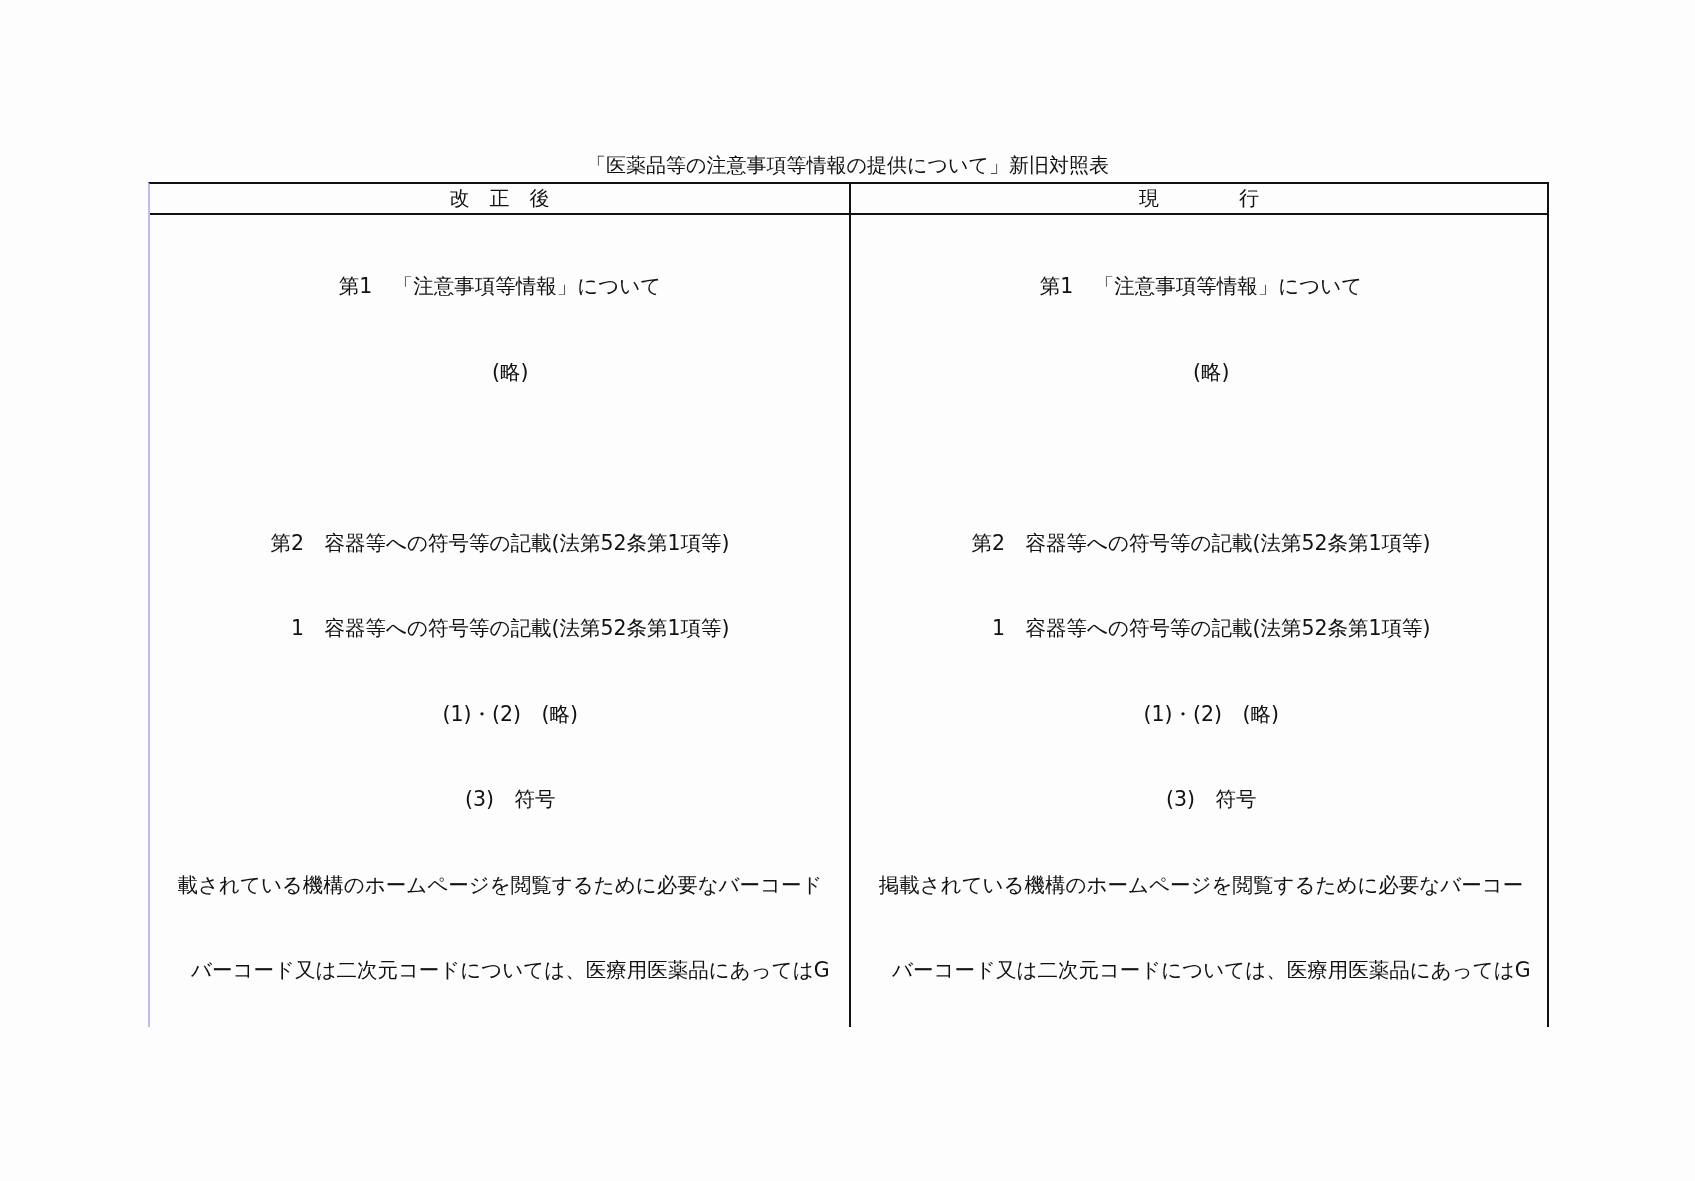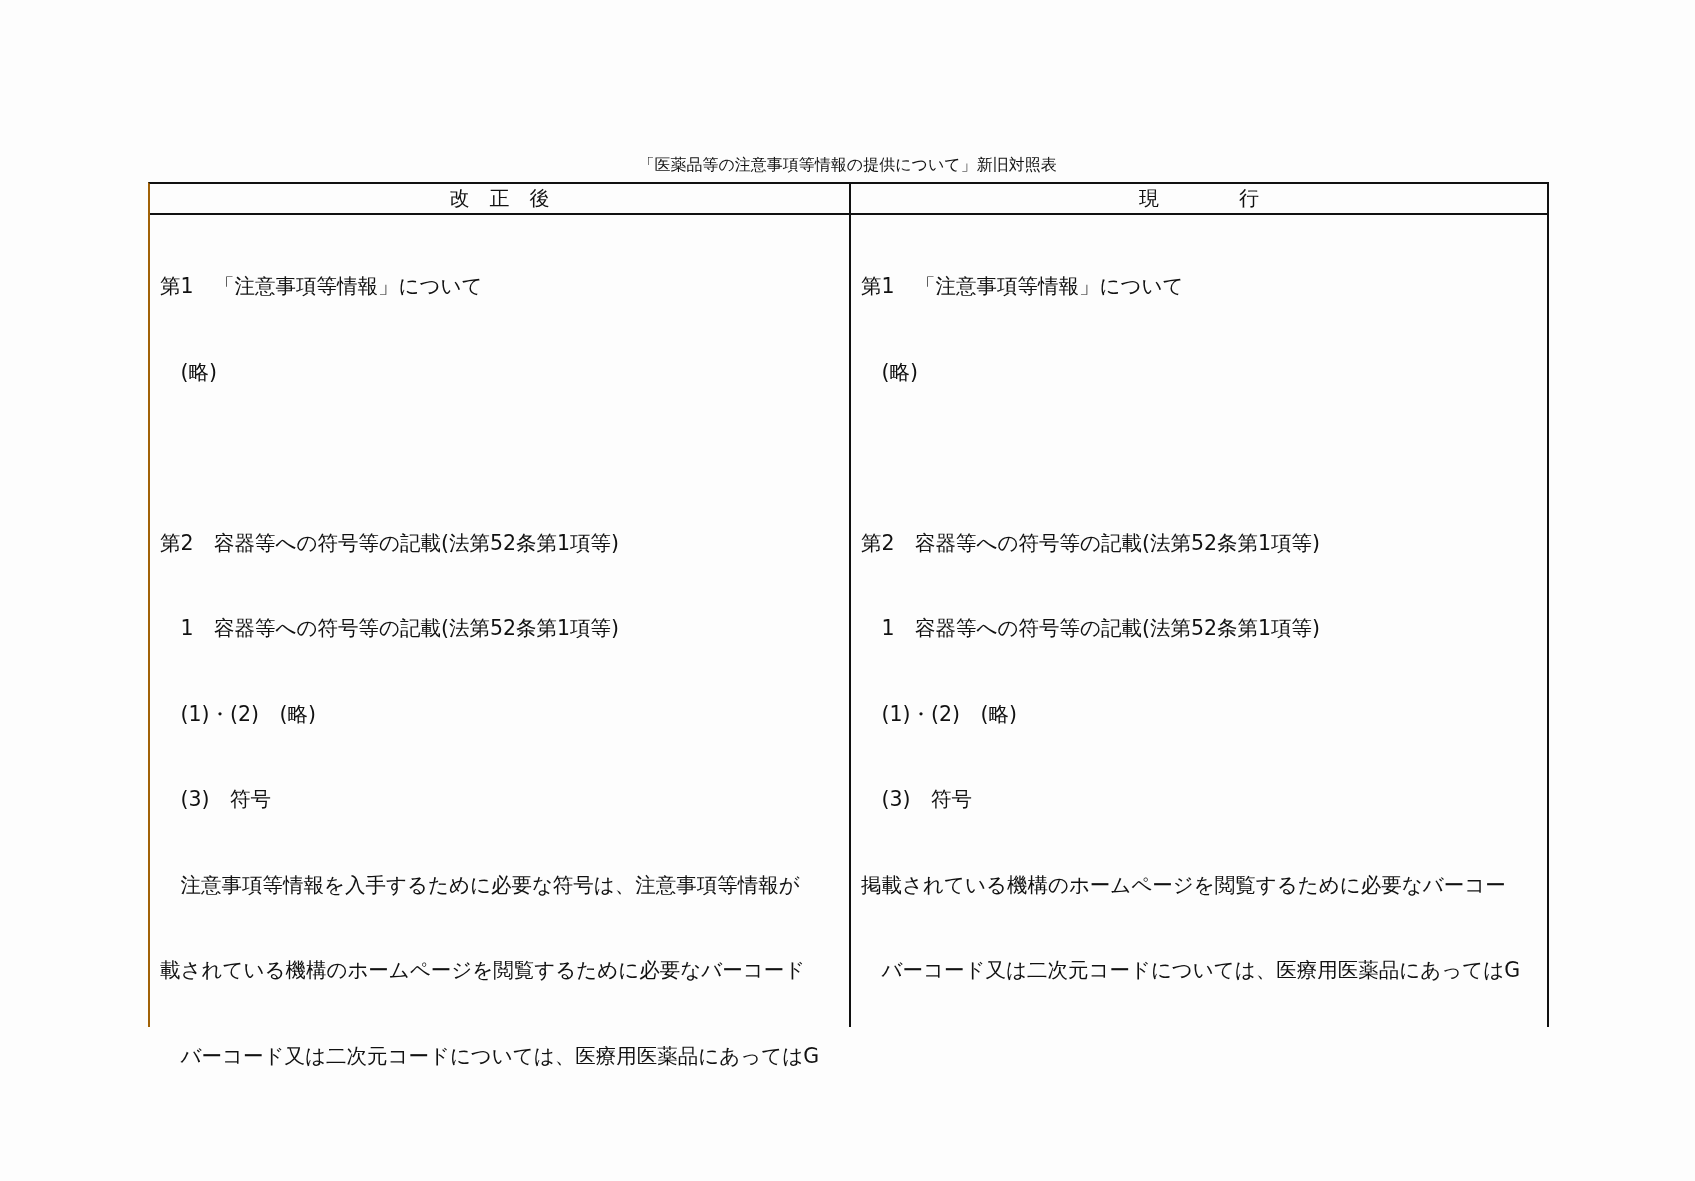"「医薬品等の注意事項等情報の提供について」新旧対照表" .doc-title { font-size: 16px -> 20px }
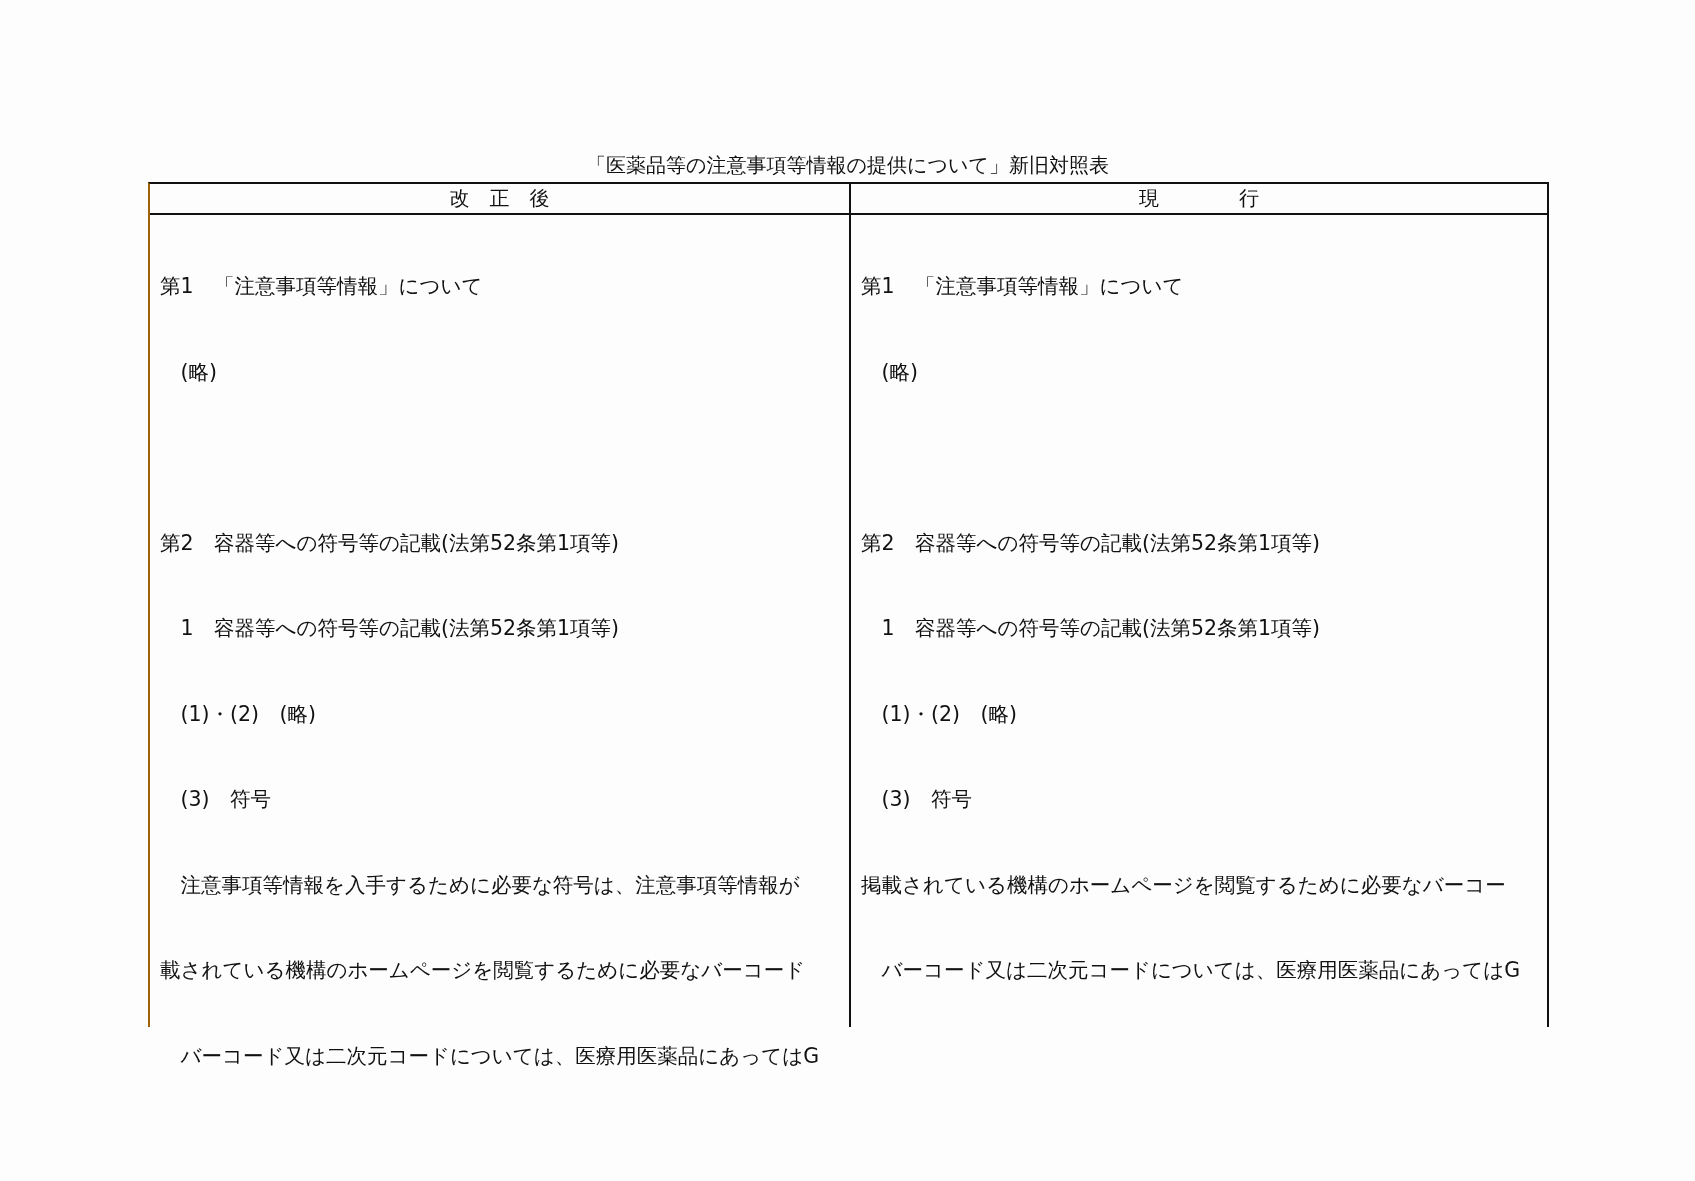"改 正 後" .compare-table { border-left: 2px solid #a16207 -> 2px solid #c4b5fd }
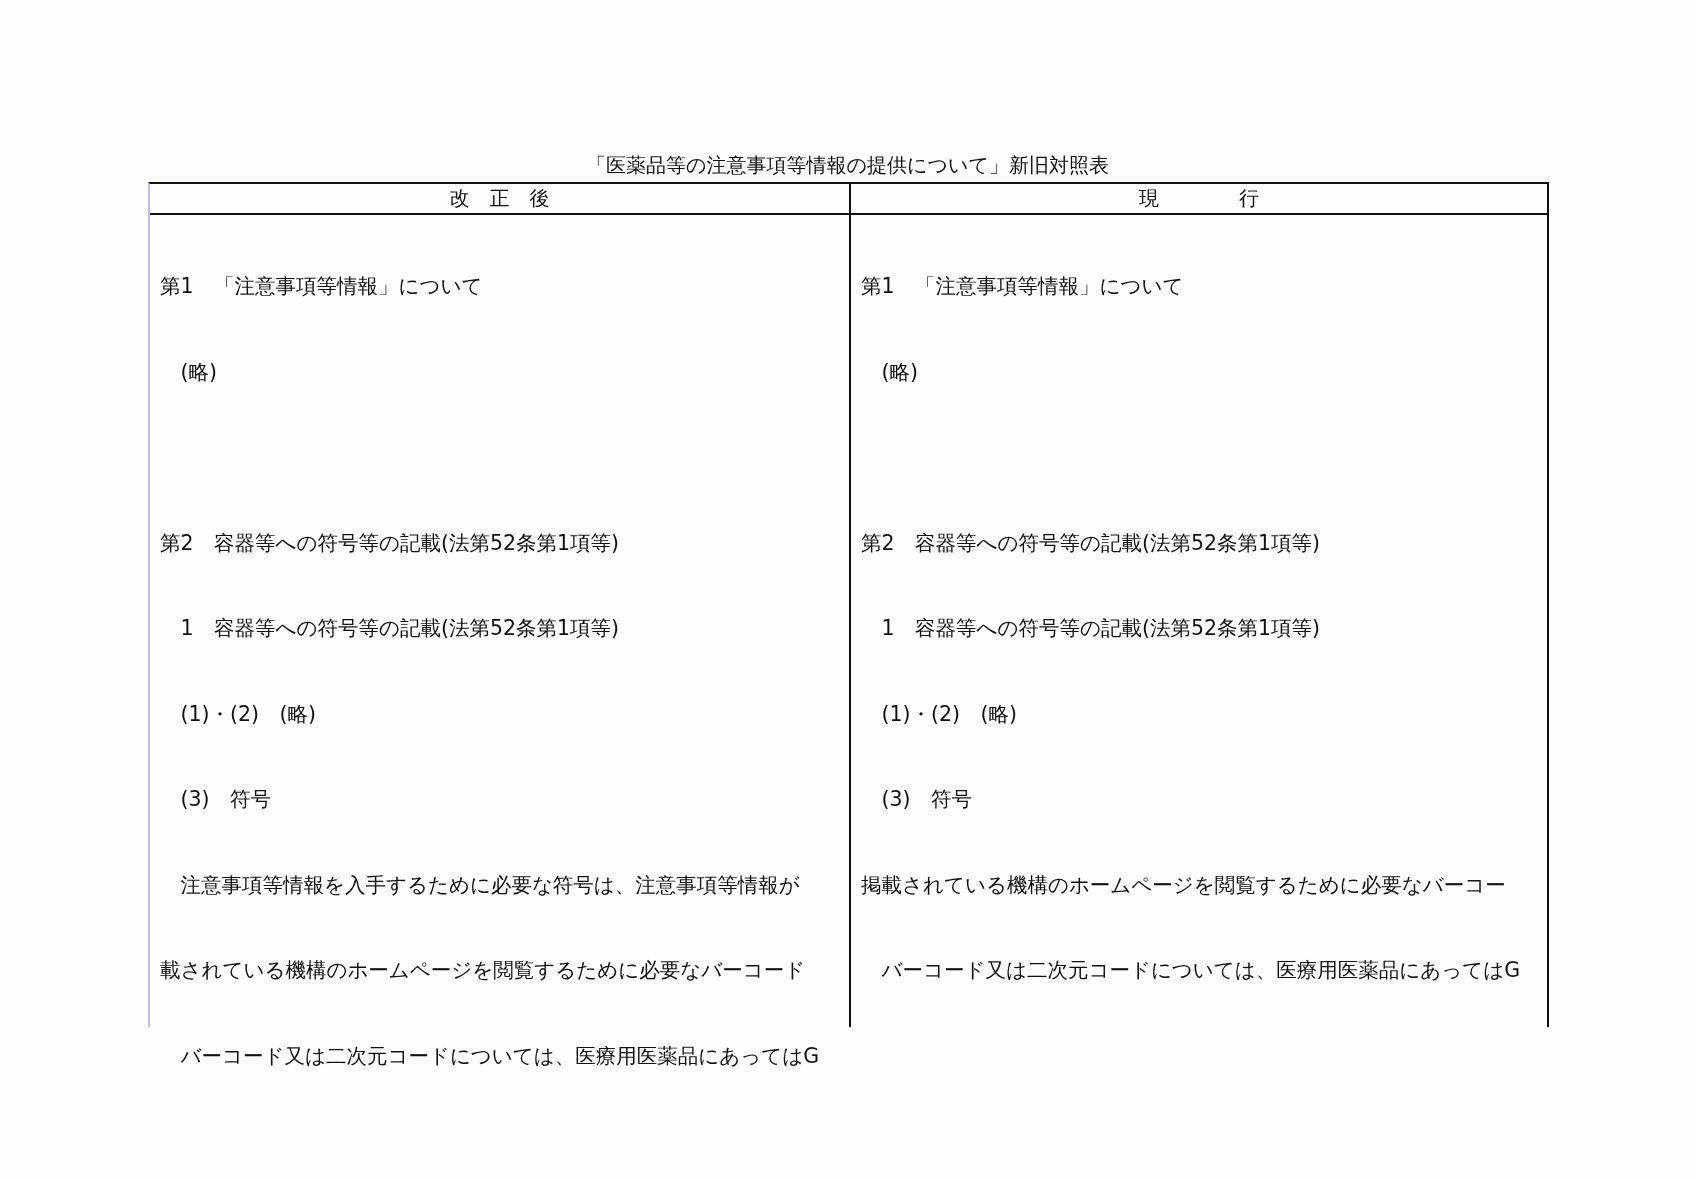"第1 「注意事項等情報」について" .line { text-align: none -> center }
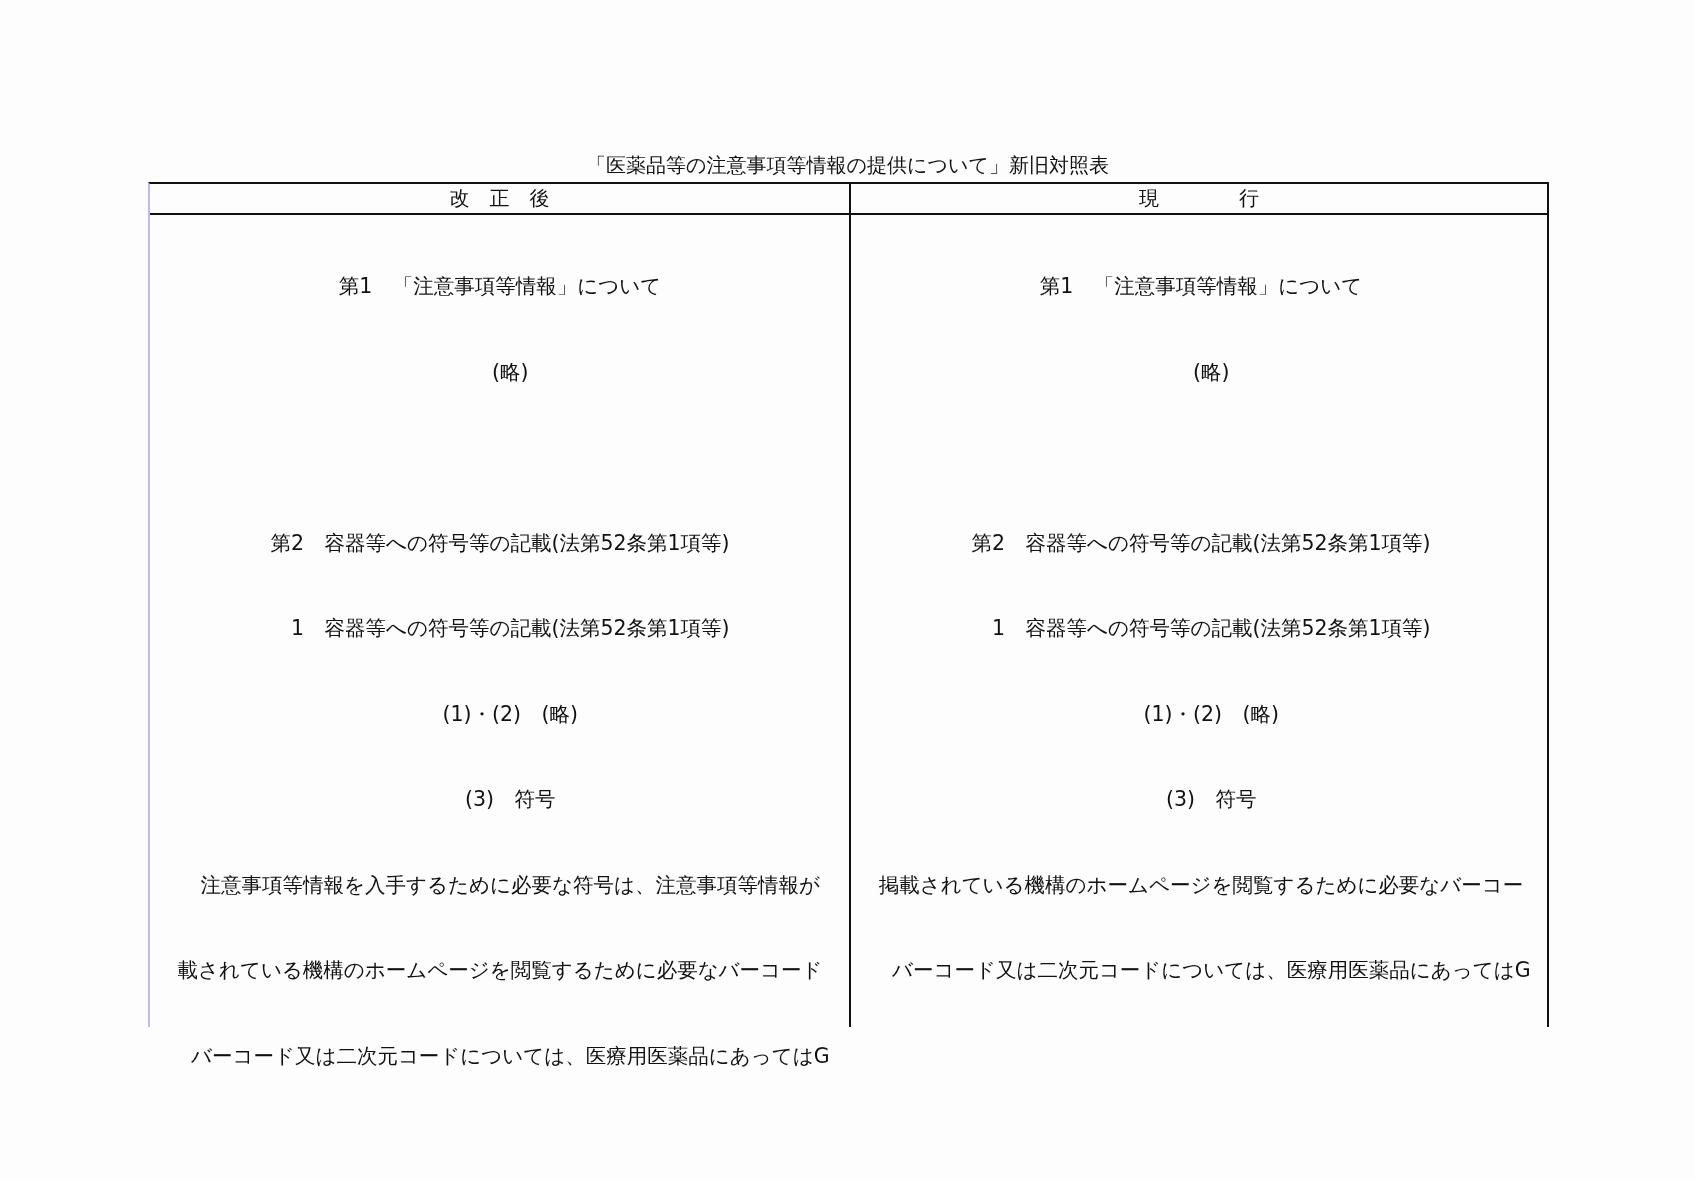"注意事項等情報を入手するために必要な符号は、注意事項等情報が" span.line { html: <span> 注意事項等情報を入手するために必要な符号は、注意事項等情報が</span> -> none }
